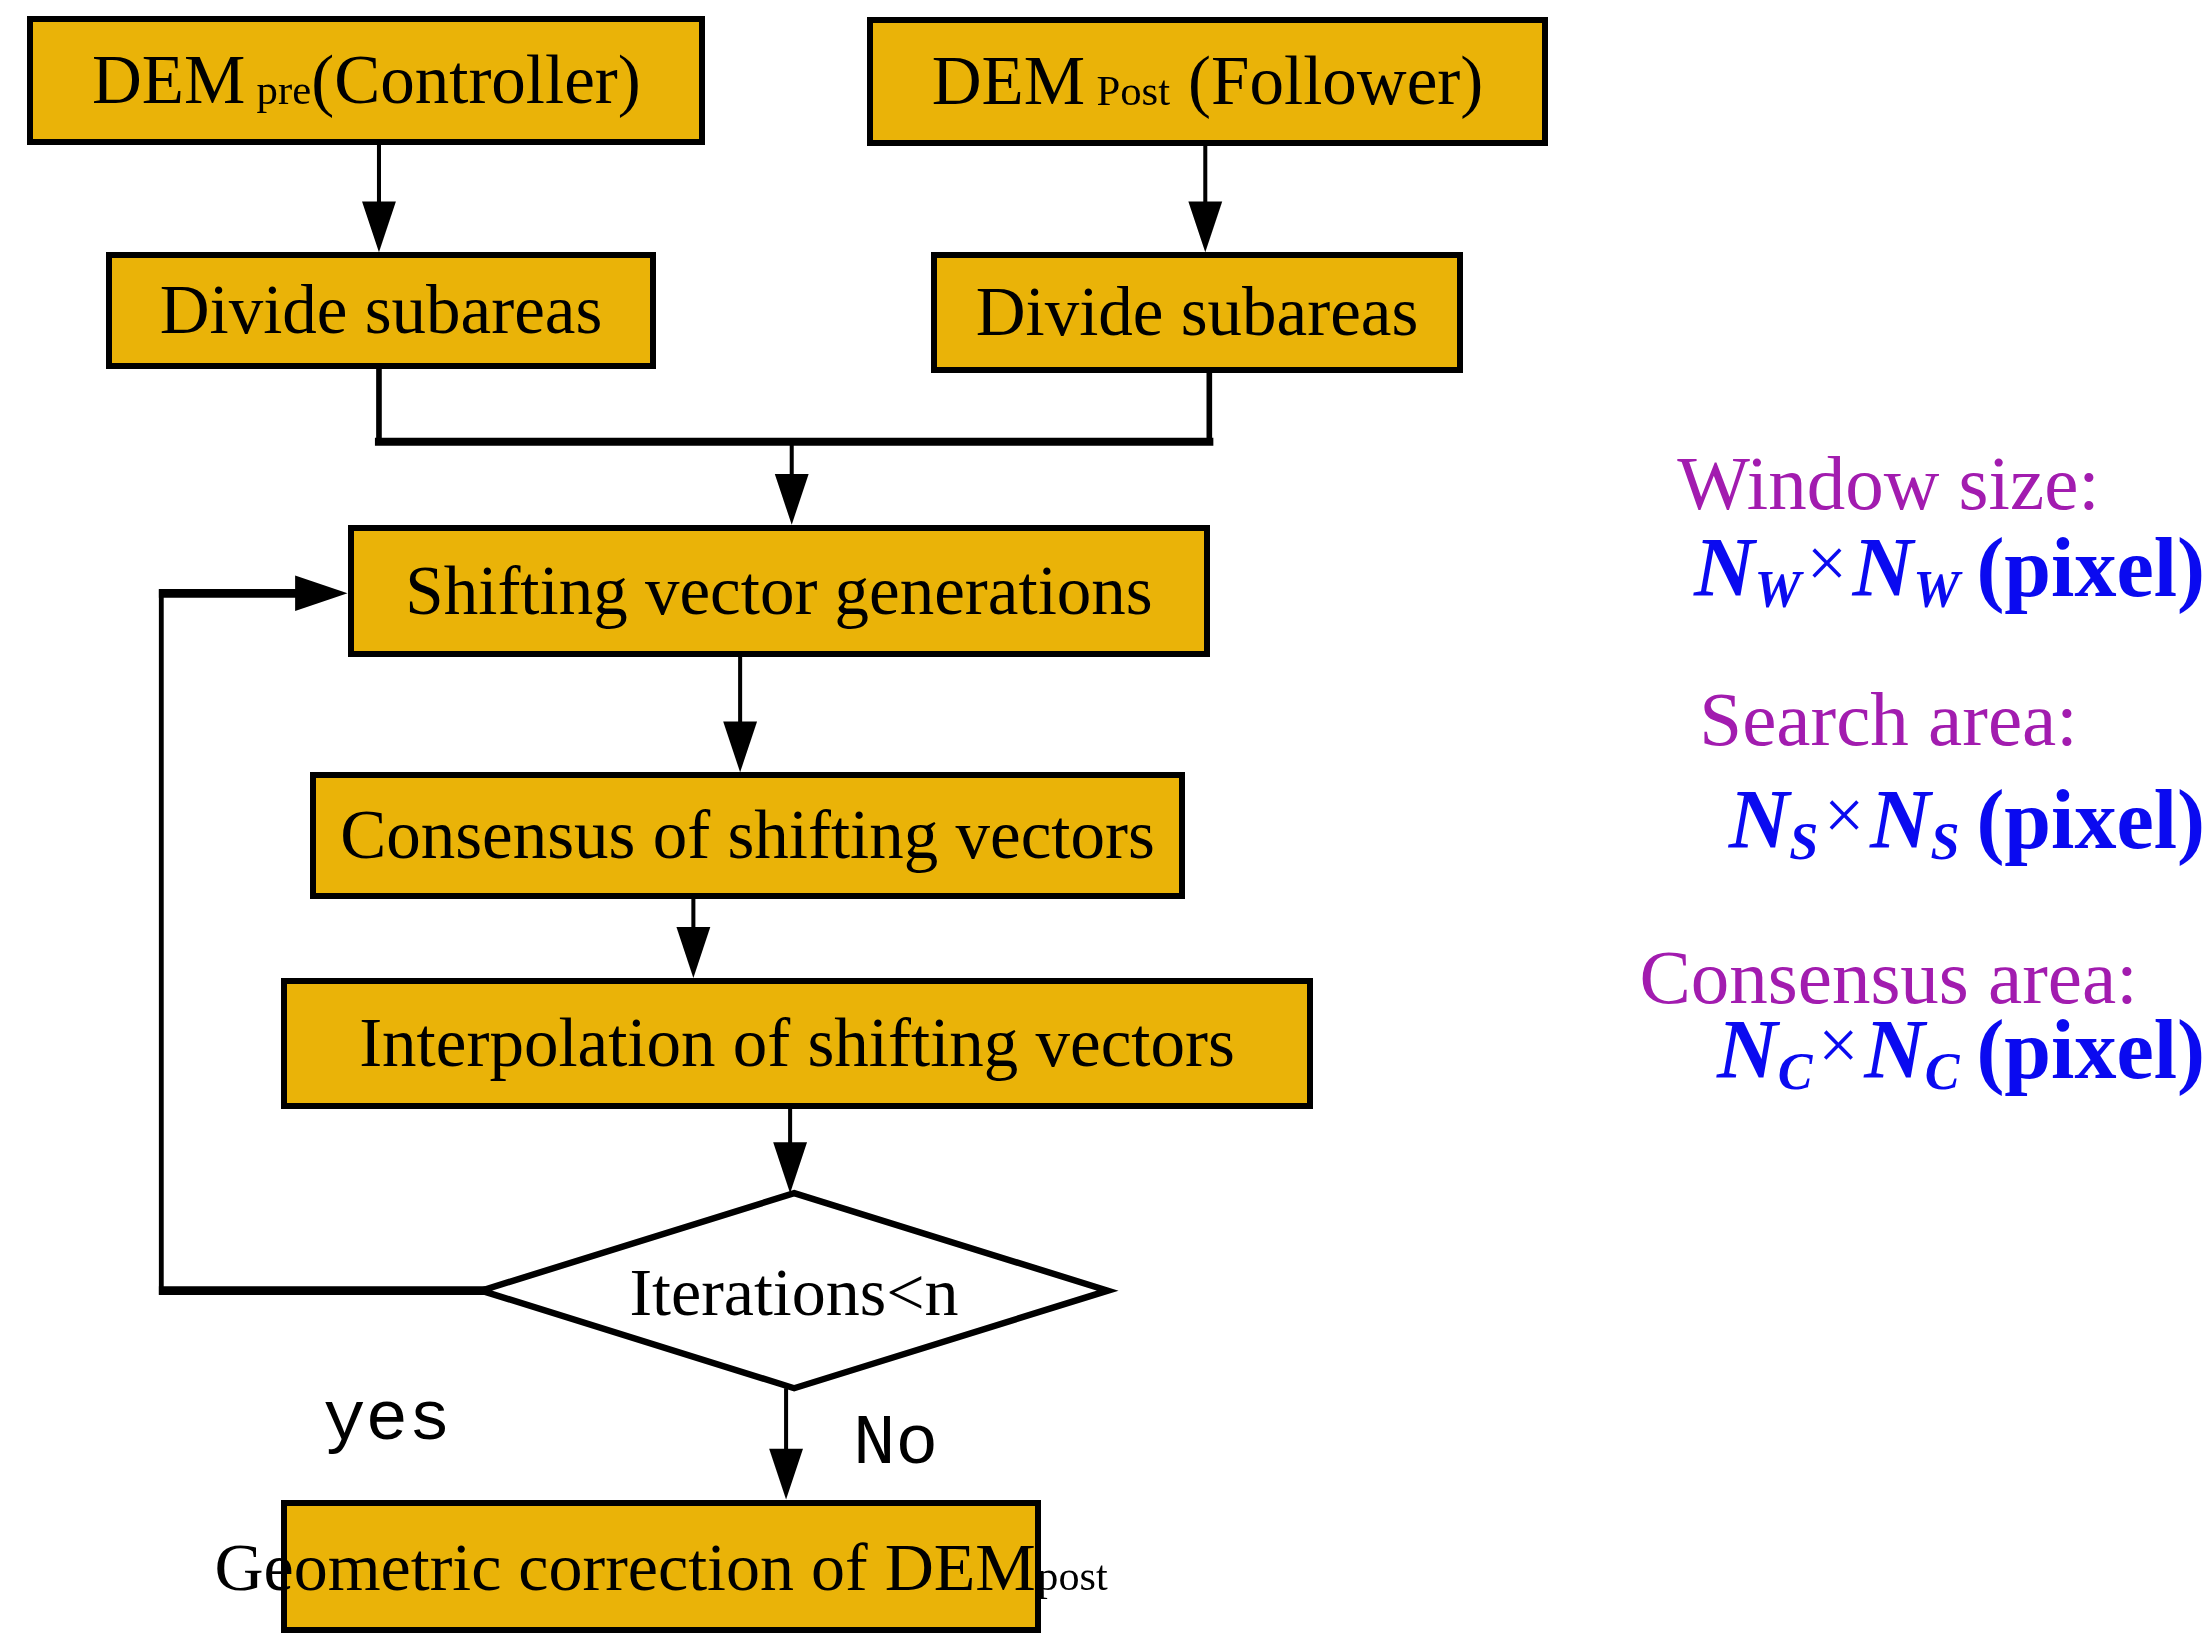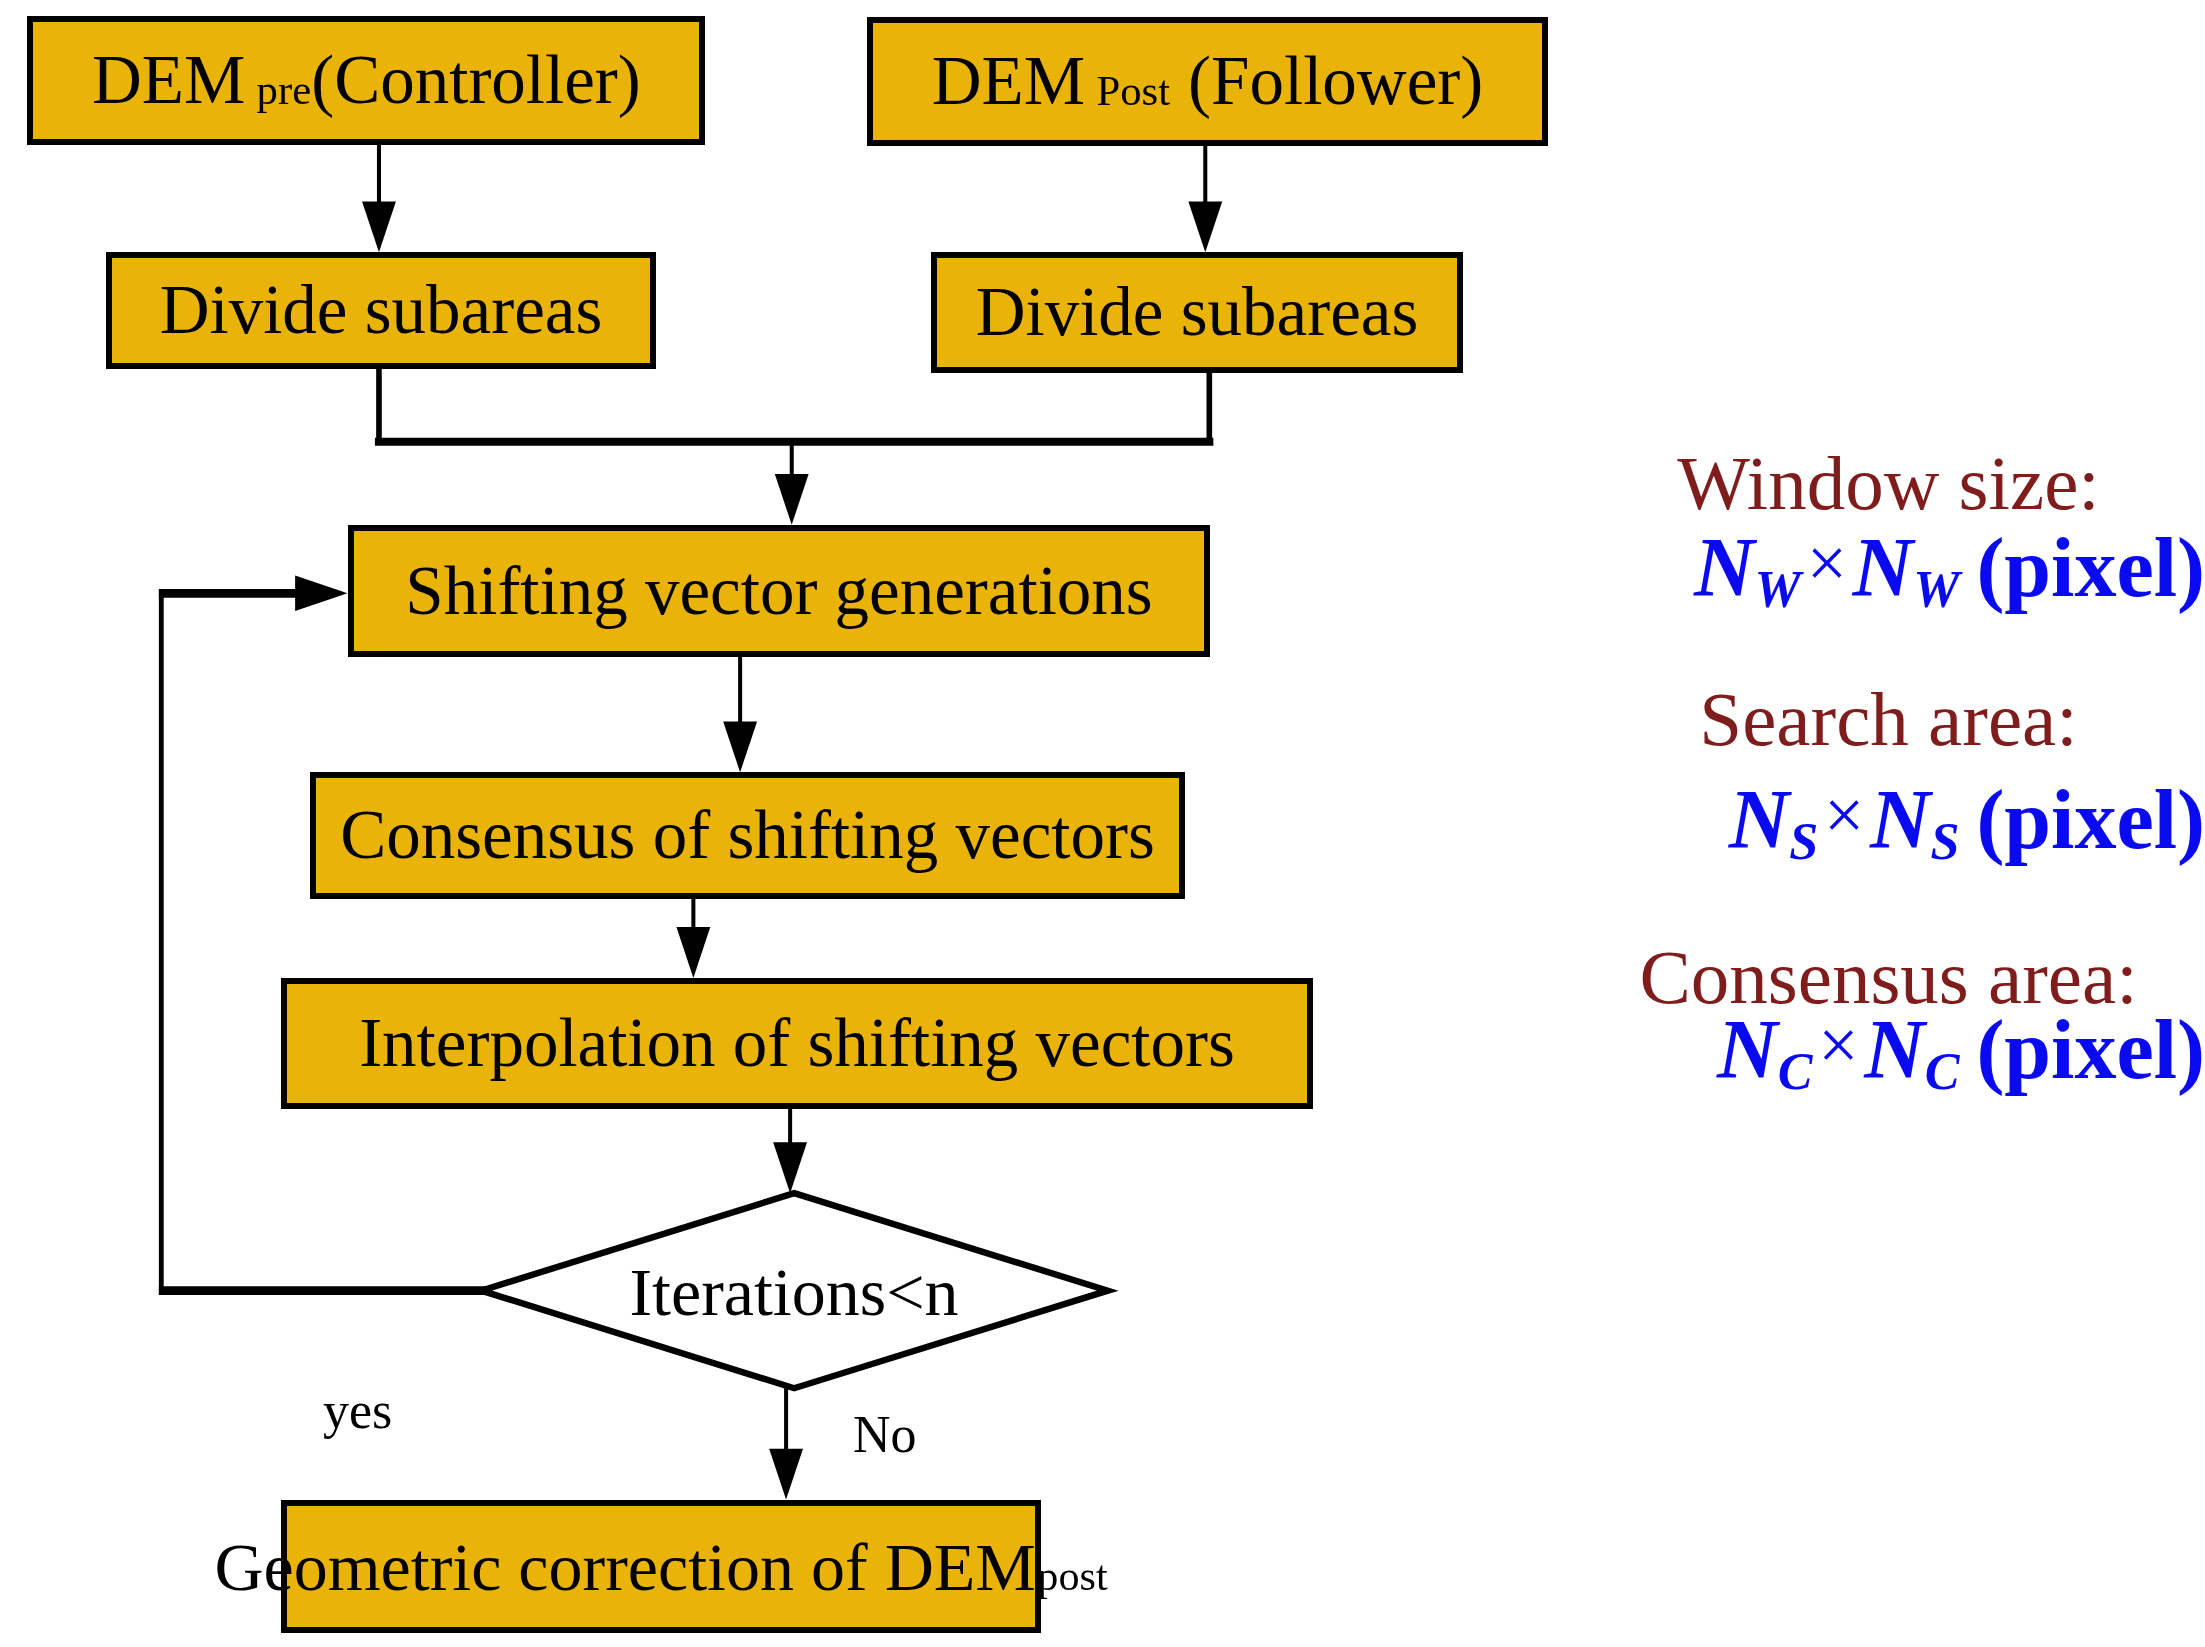"Window size:" .ann-title { color: #7f1d1d -> #a21caf }
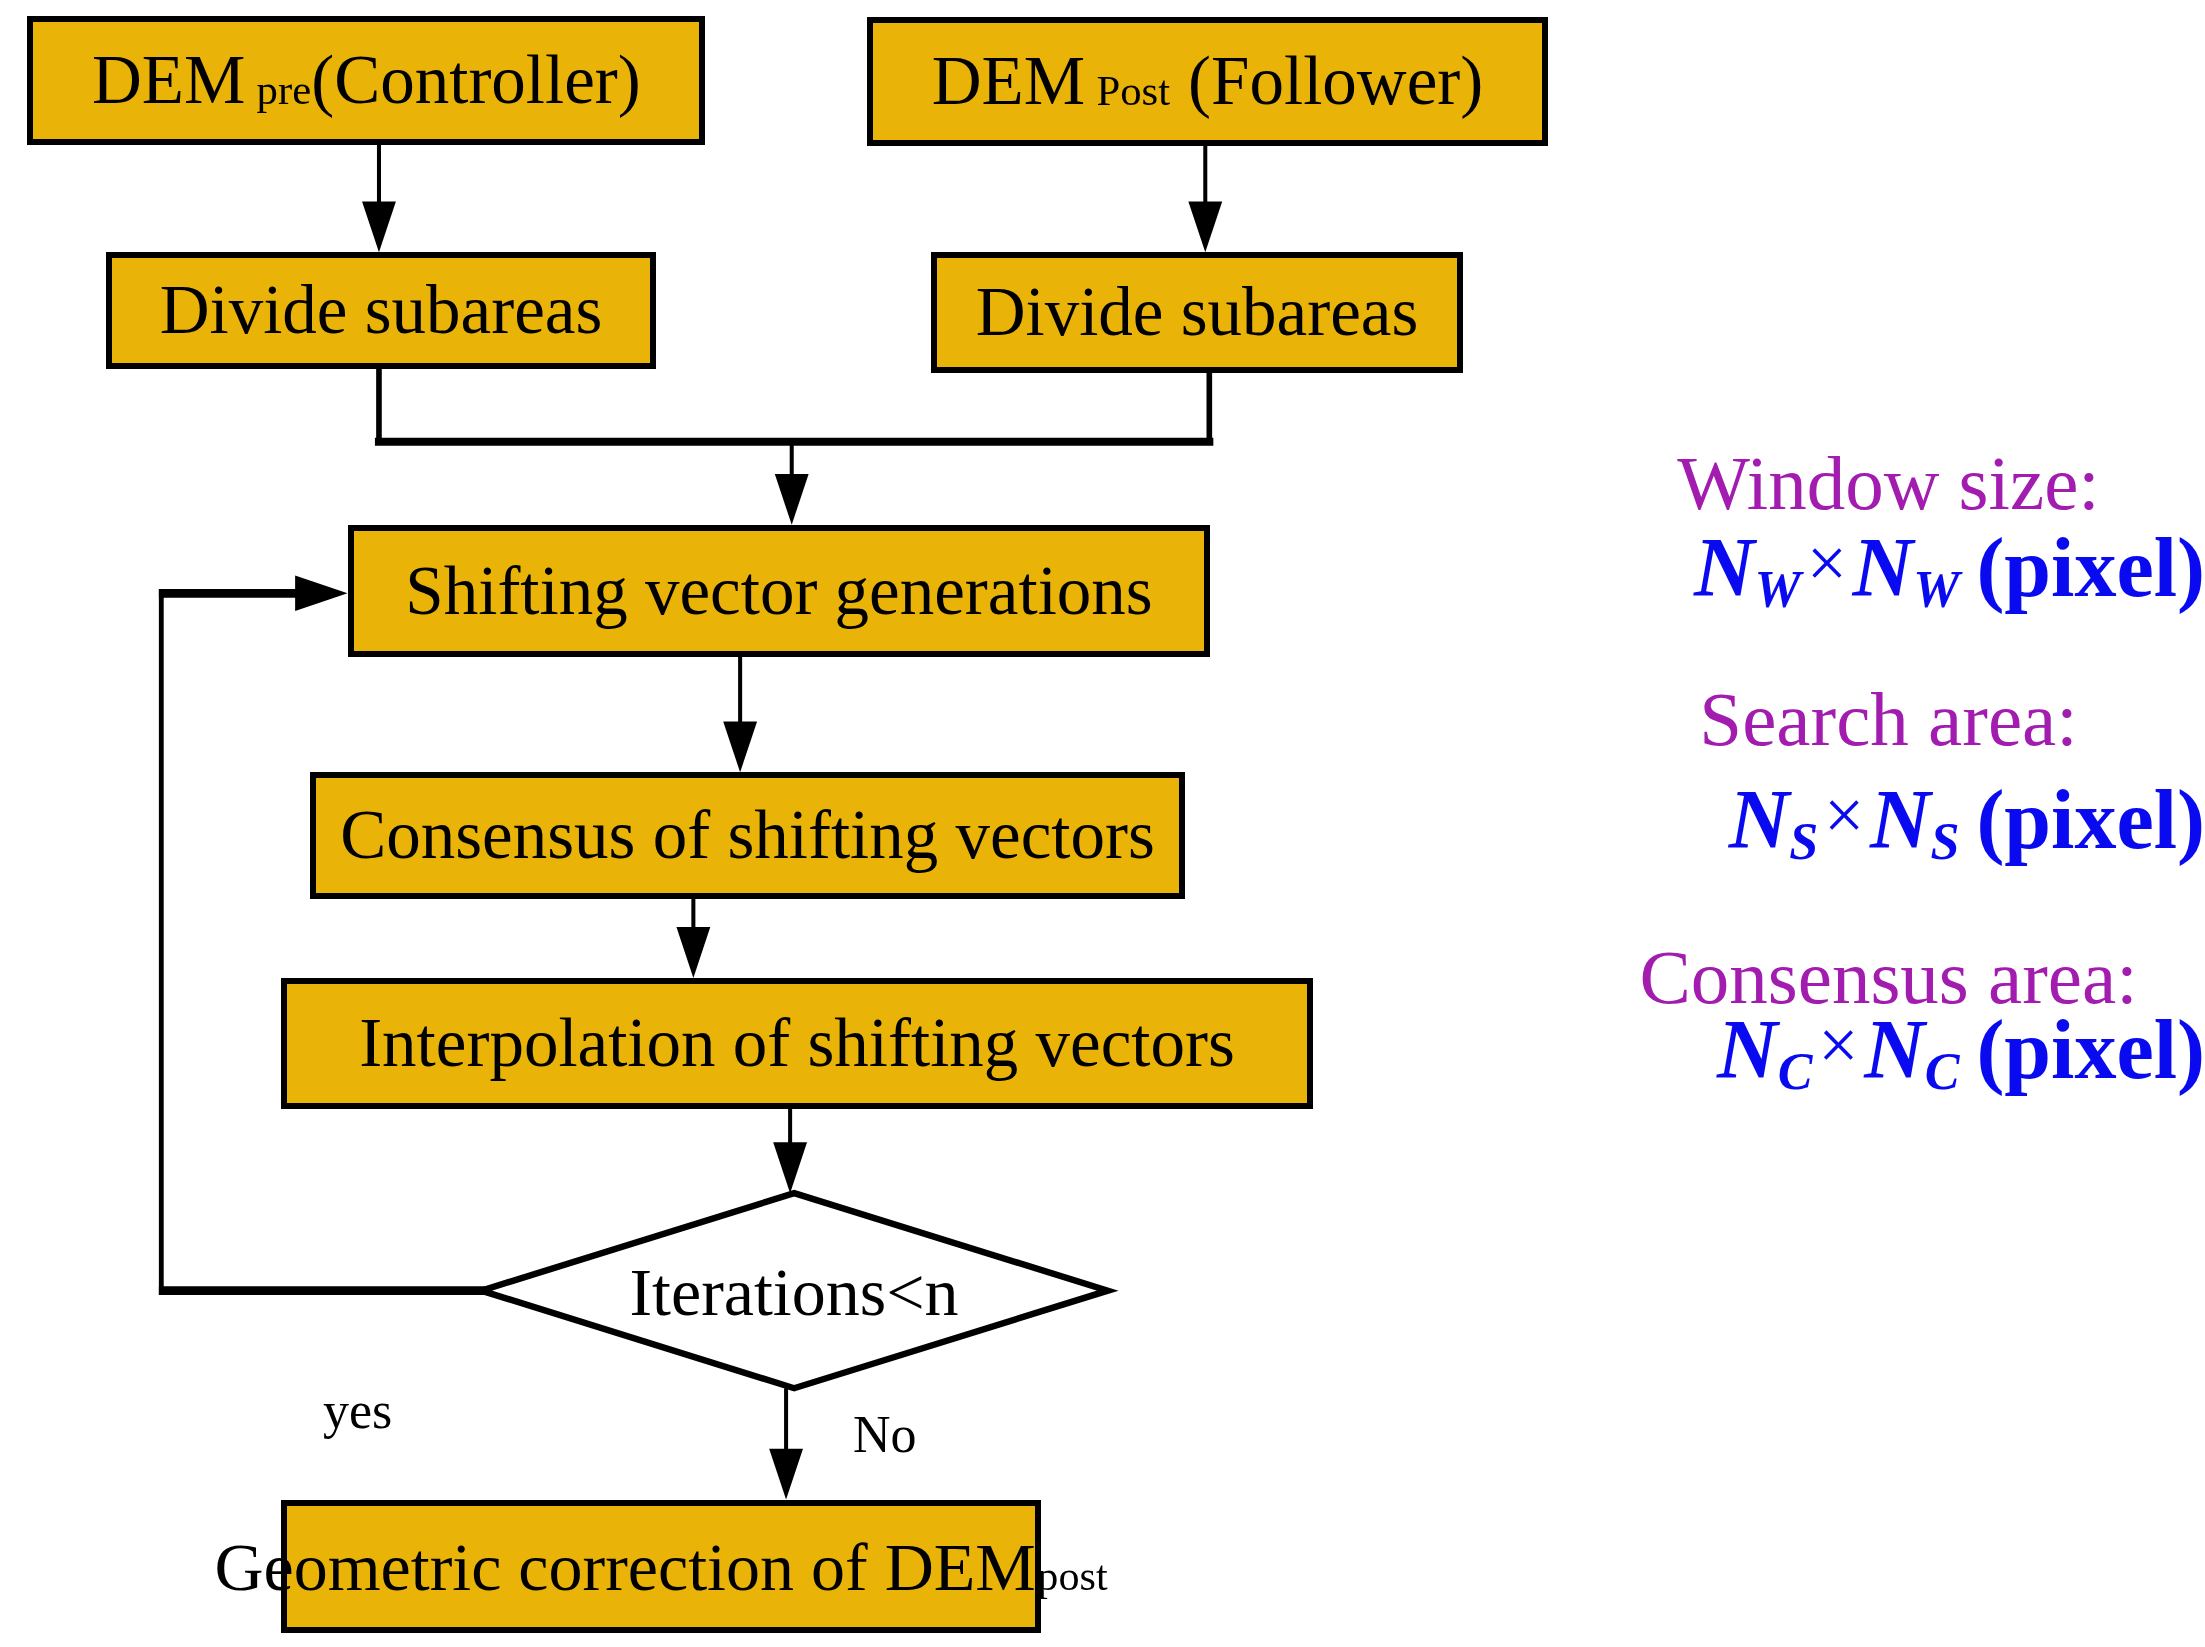"yes" .edge-label { font-family: none -> Liberation Mono, monospace; font-size: 52px -> 71px }
